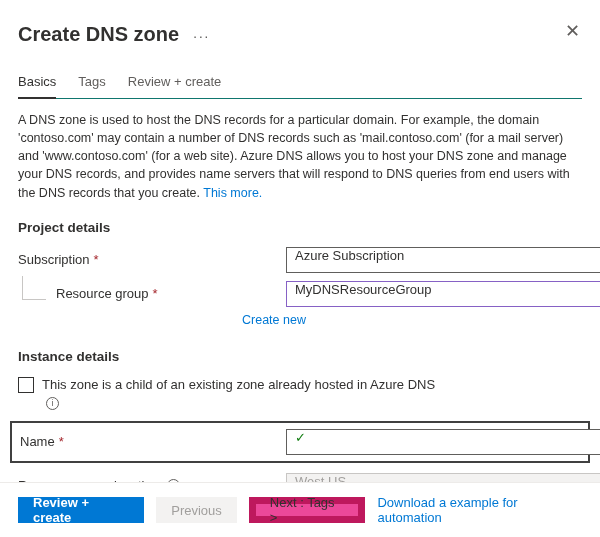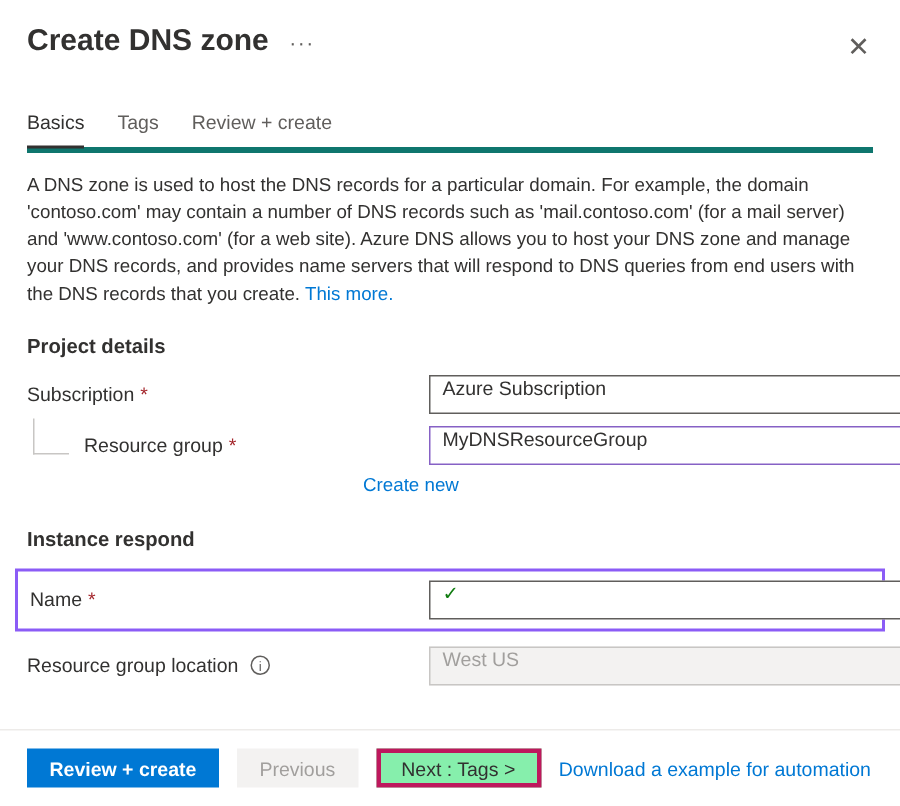"Create DNS zone ···" .header-row { align-items: flex-start -> flex-end }
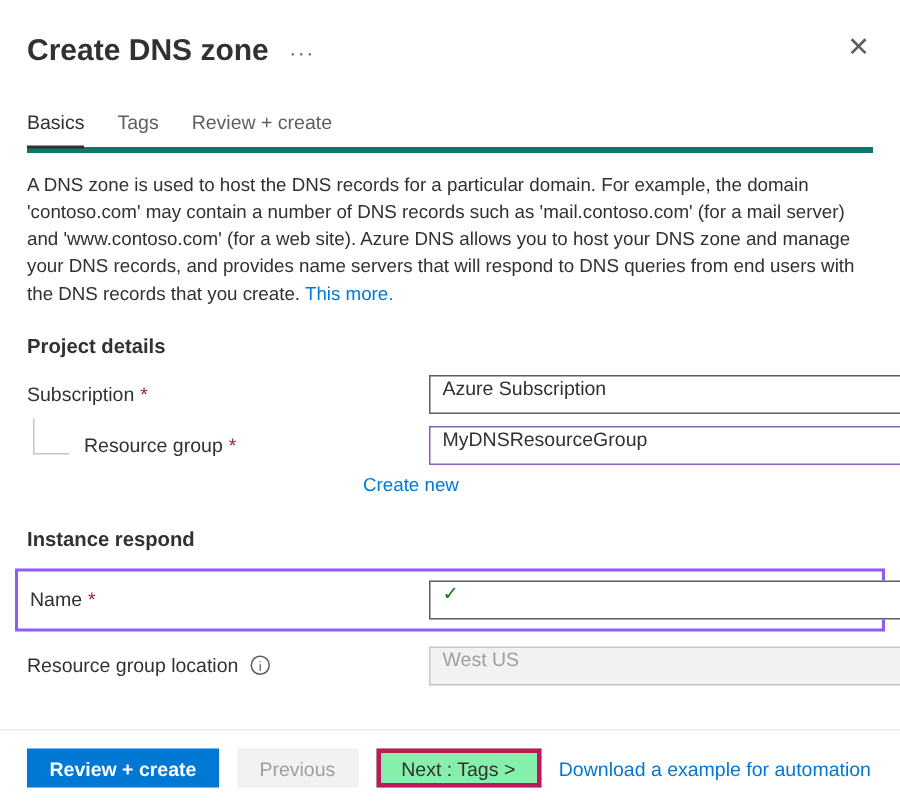"Basics" .tabs { border-bottom: 4px solid #0f766e -> 1px solid #0f766e }
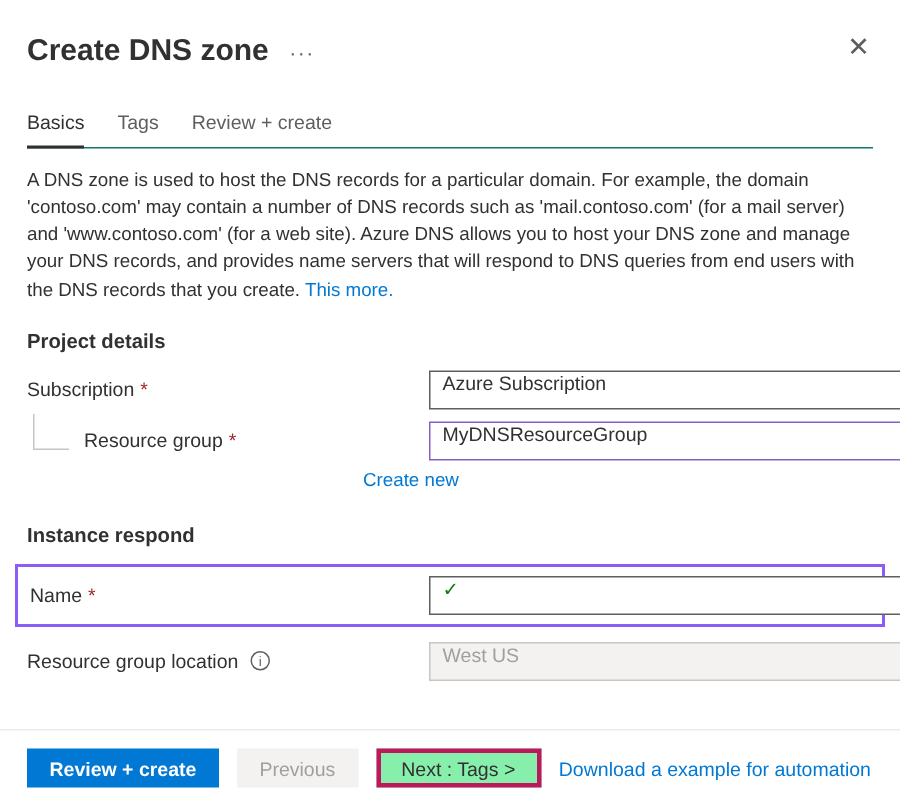"Instance respond" div.section-heading { text: respond -> details }
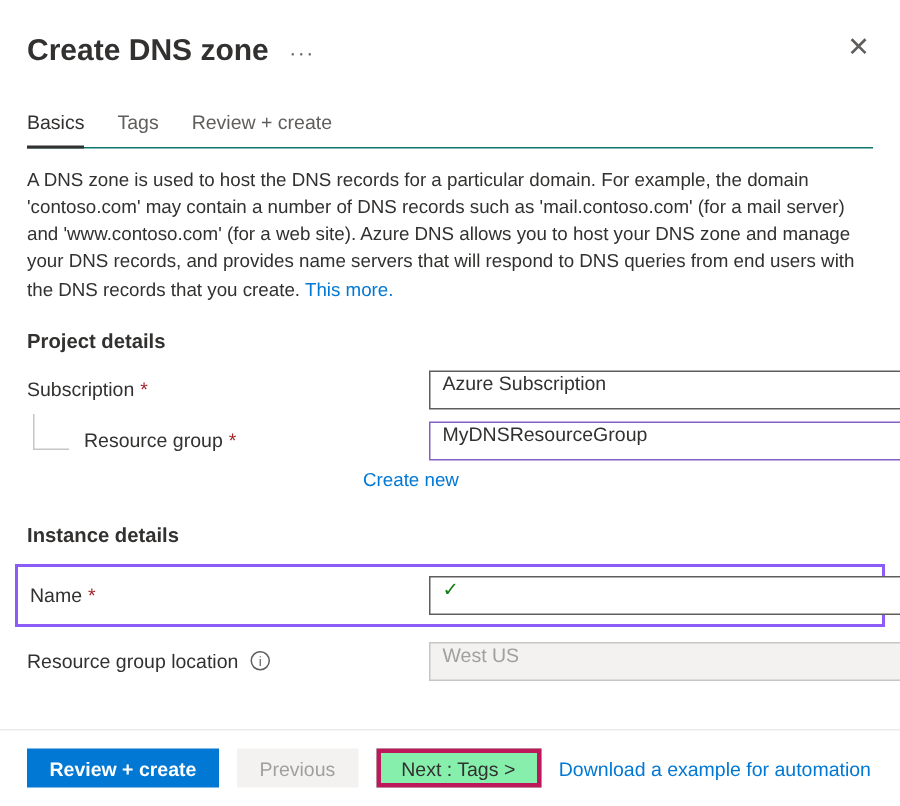"This zone is a child" div.checkbox-row { html: none -> <div> <div></div> <div> <span>This zone is a child of an existing zone already hosted in Azure DNS</span> <span>i</span> </div> </div> }
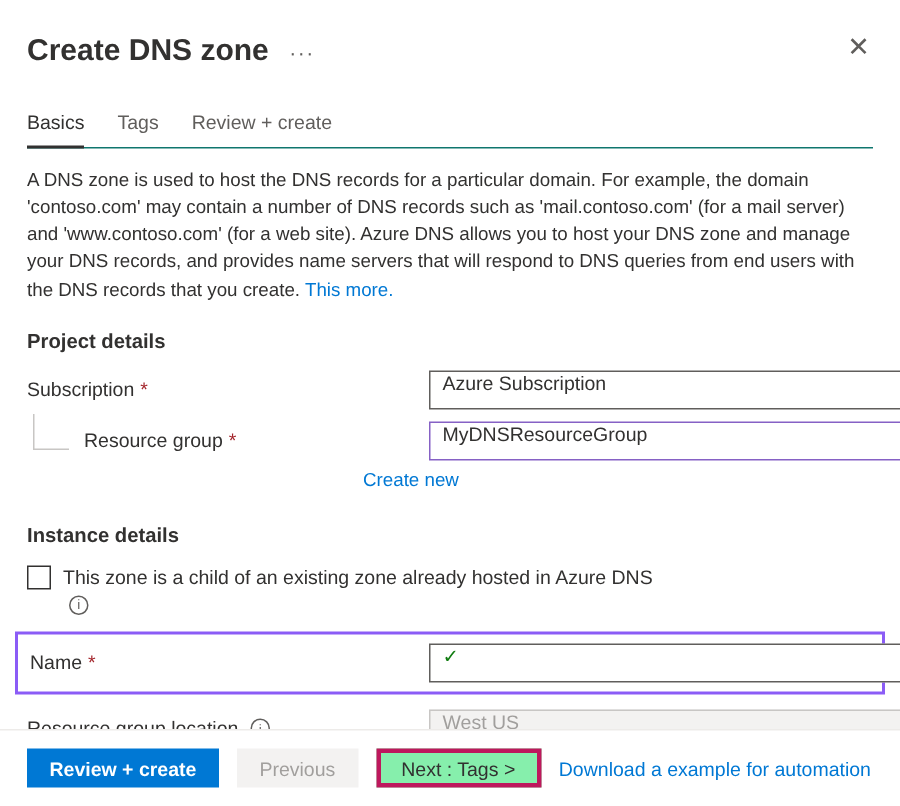"Name" .highlight-row { border: 2px solid #8b5cf6 -> 2px solid #404040 }
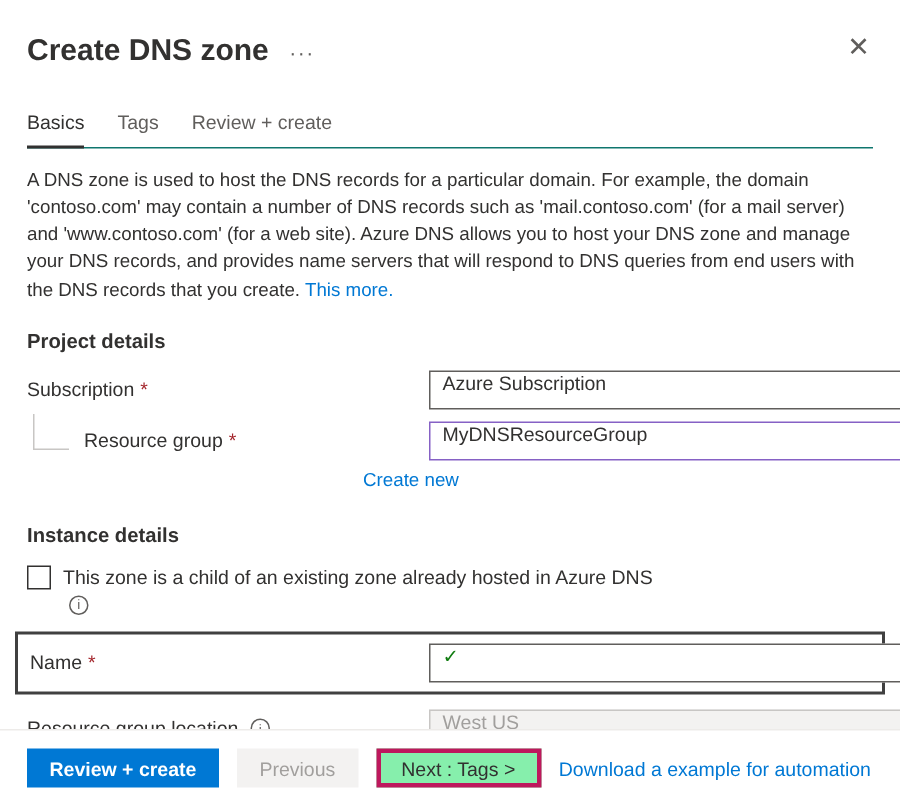"Next : Tags >" .btn.outline { background: #86efac -> #ec4899; border: 3px solid #be185d -> 7px solid #be185d }
